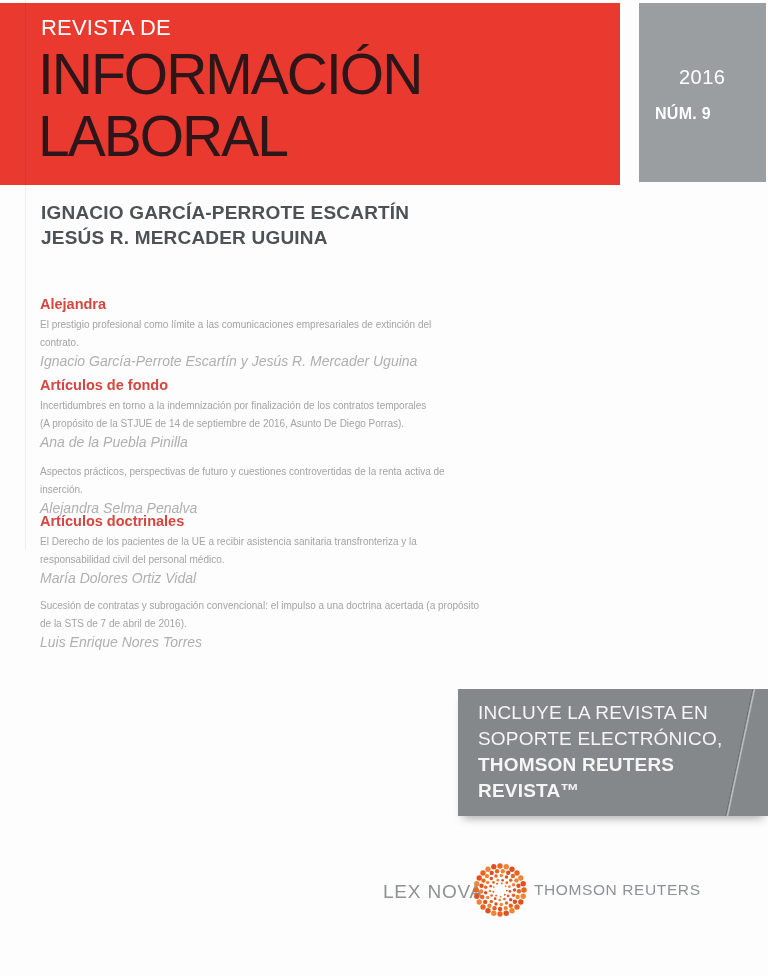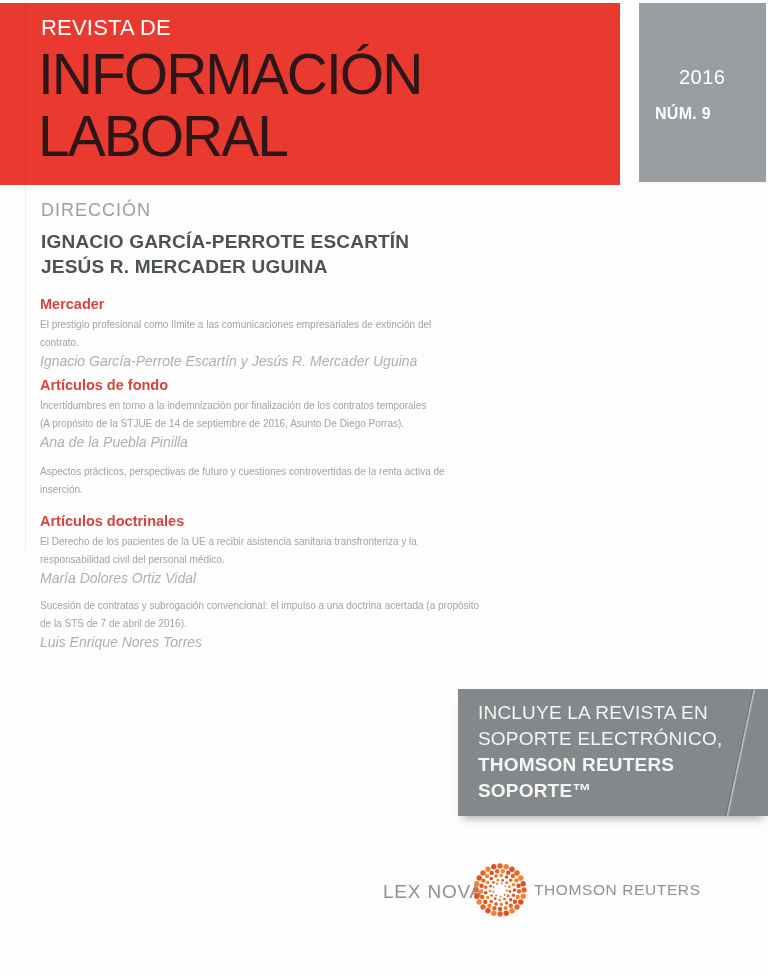"DIRECCIÓN" div.dir-label { html: <div>DIRECCIÓN</div> -> none }
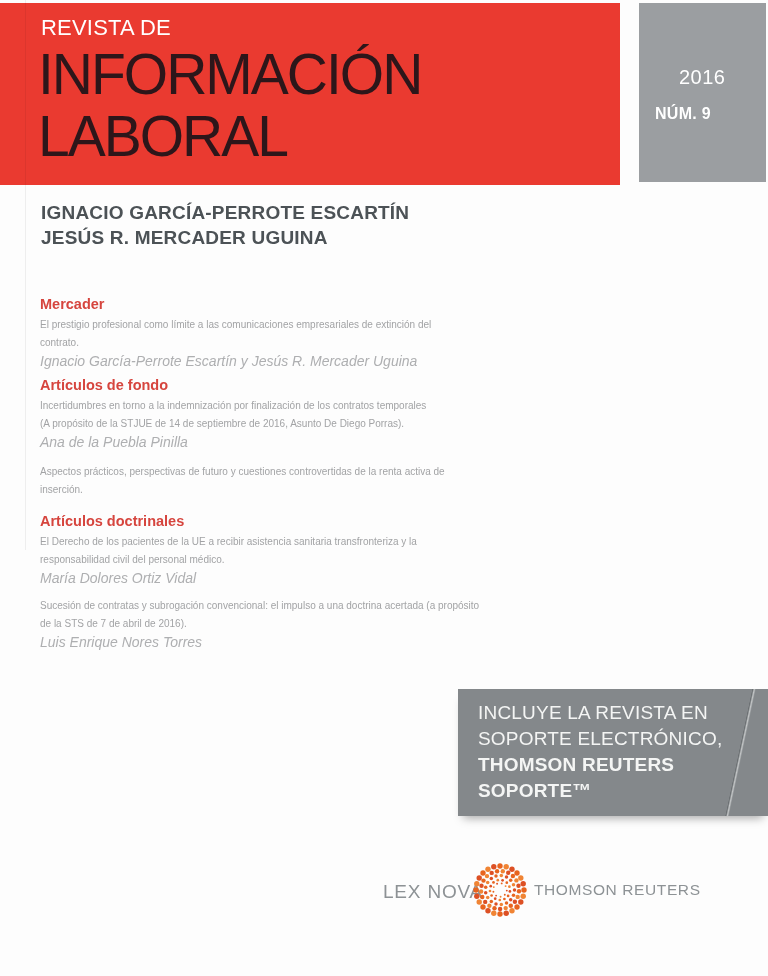"Mercader" h3.sec-heading { text: Mercader -> Alejandra }
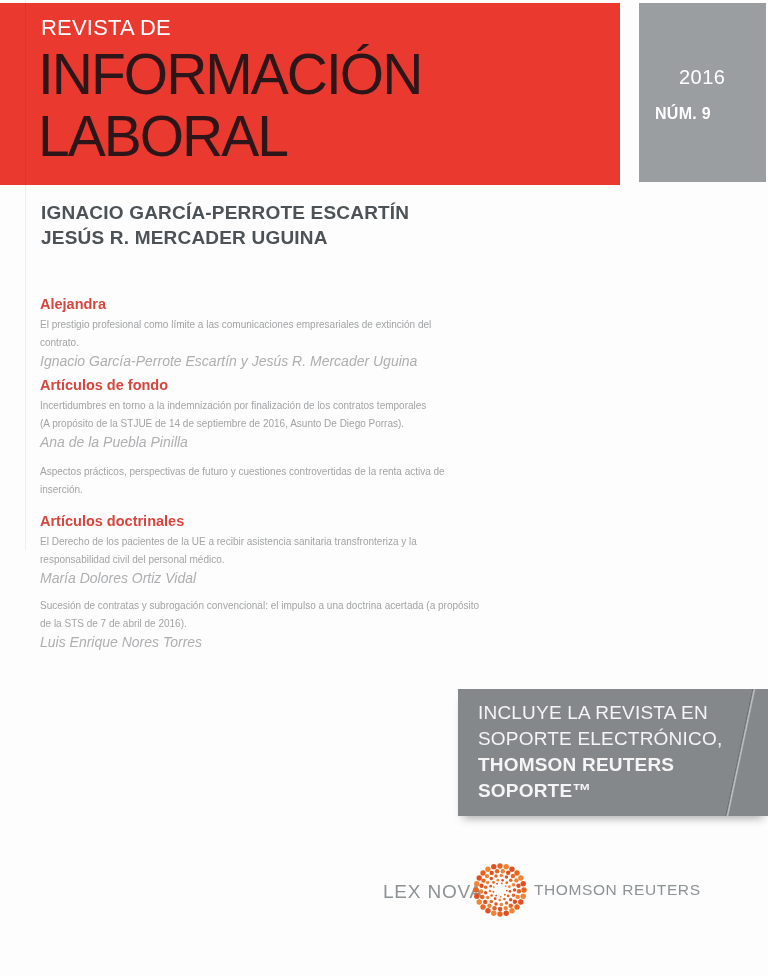"Alejandra Selma Penalva" p.item-author { html: none -> <p>Alejandra Selma Penalva</p> }
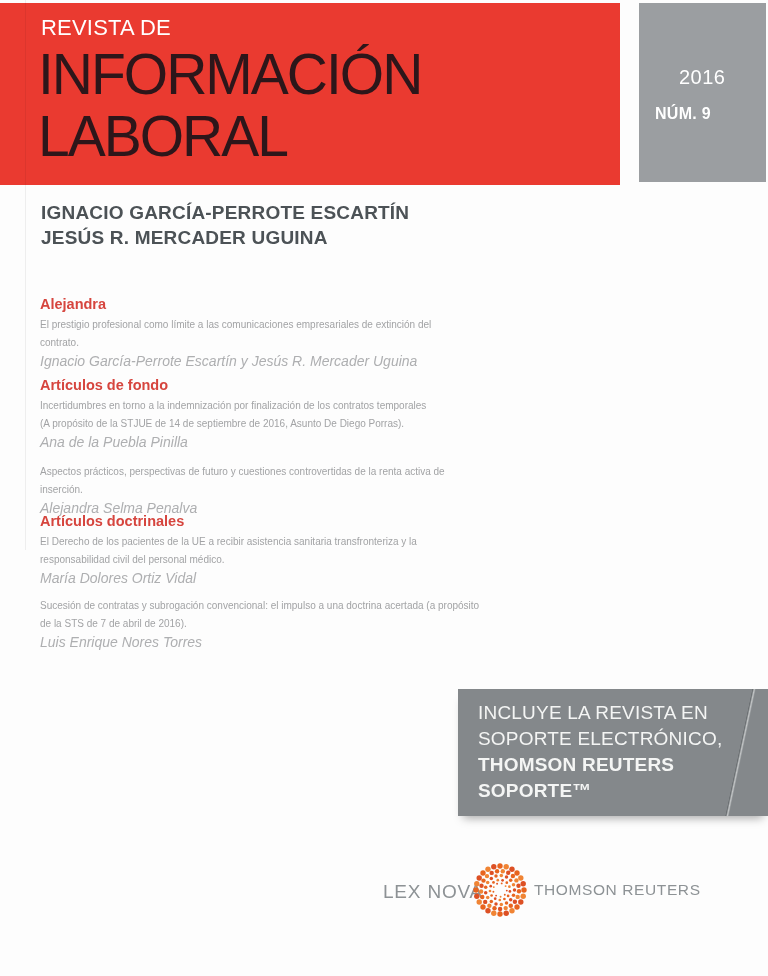"SOPORTE™" div.banner-line { text: SOPORTE -> REVISTA }
